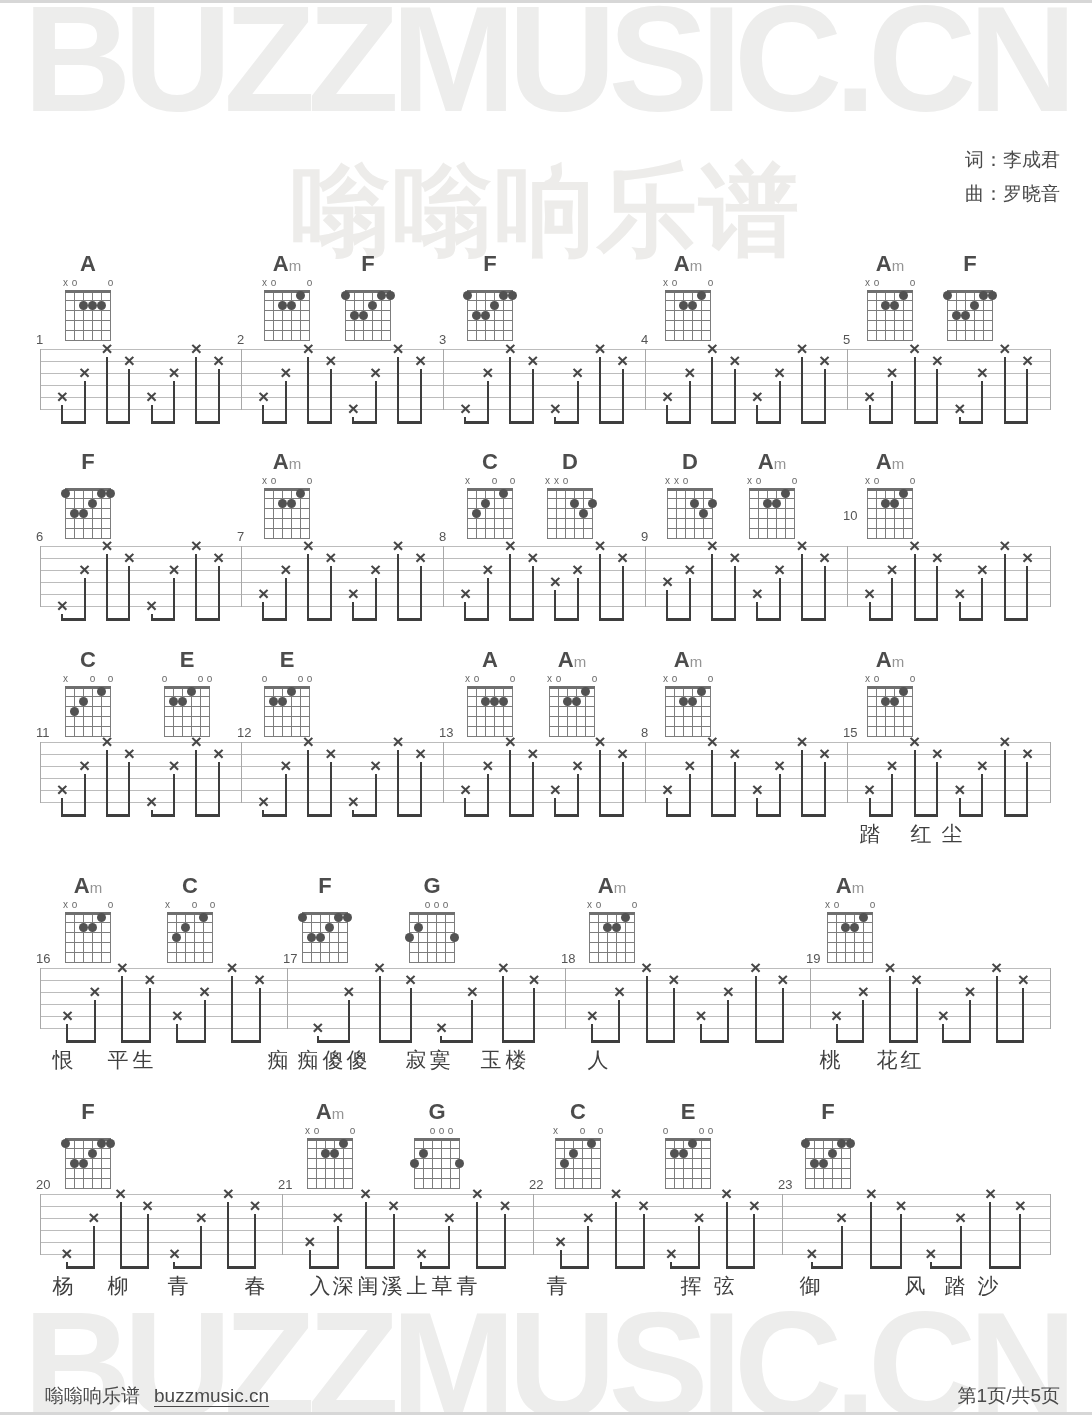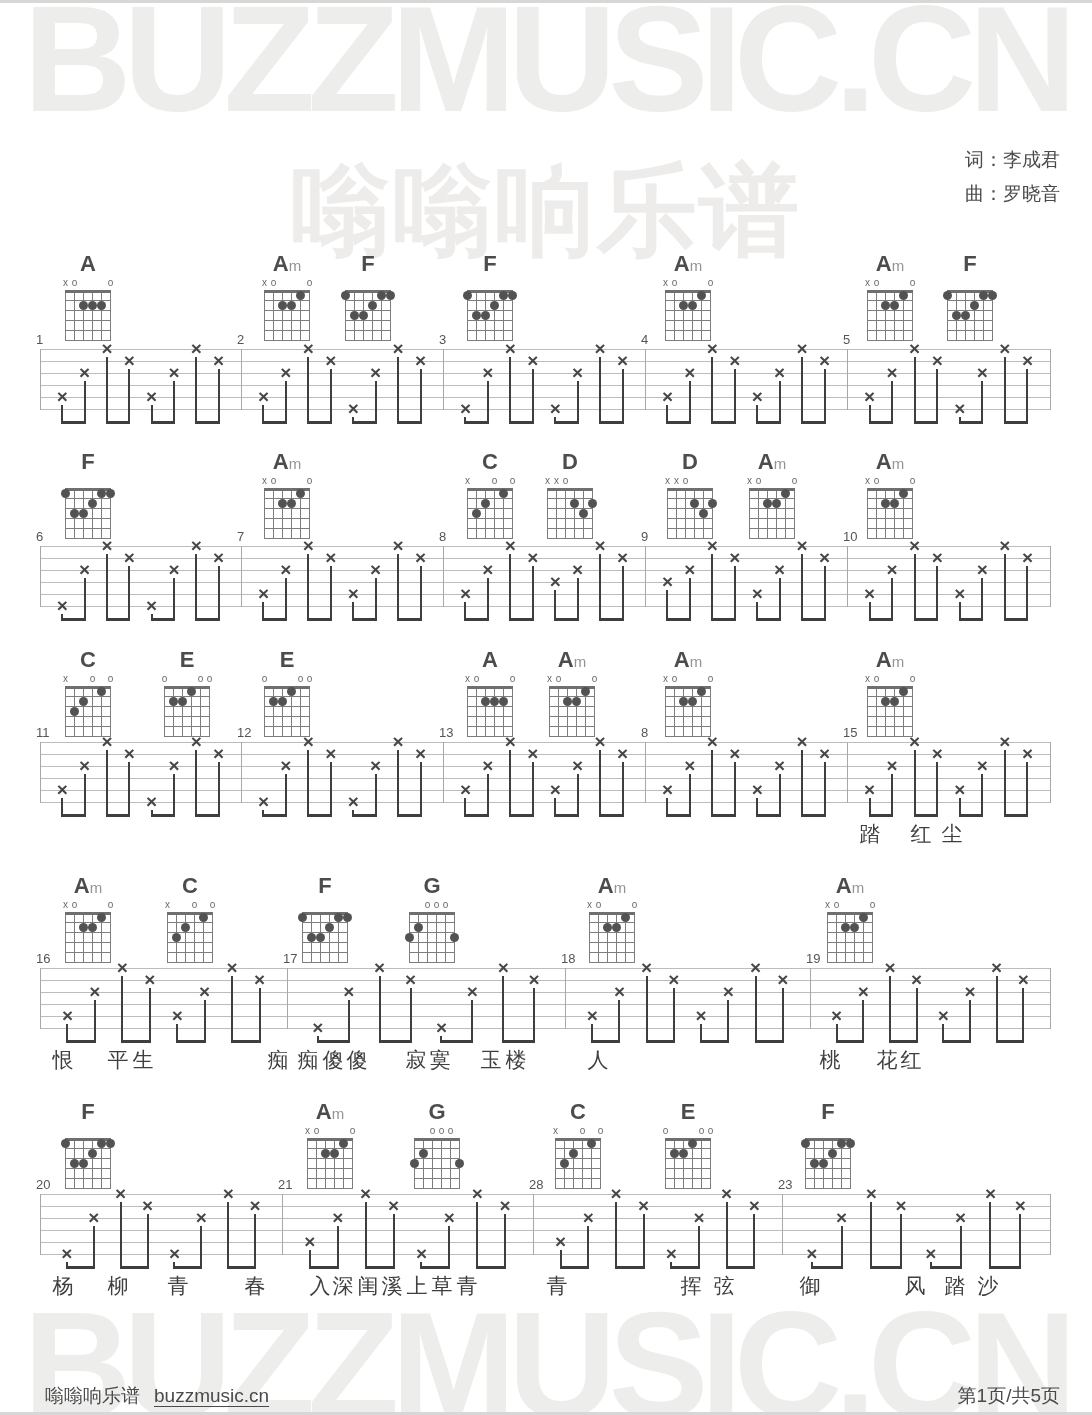"10" div.measure-number { top: 529px -> 508px }
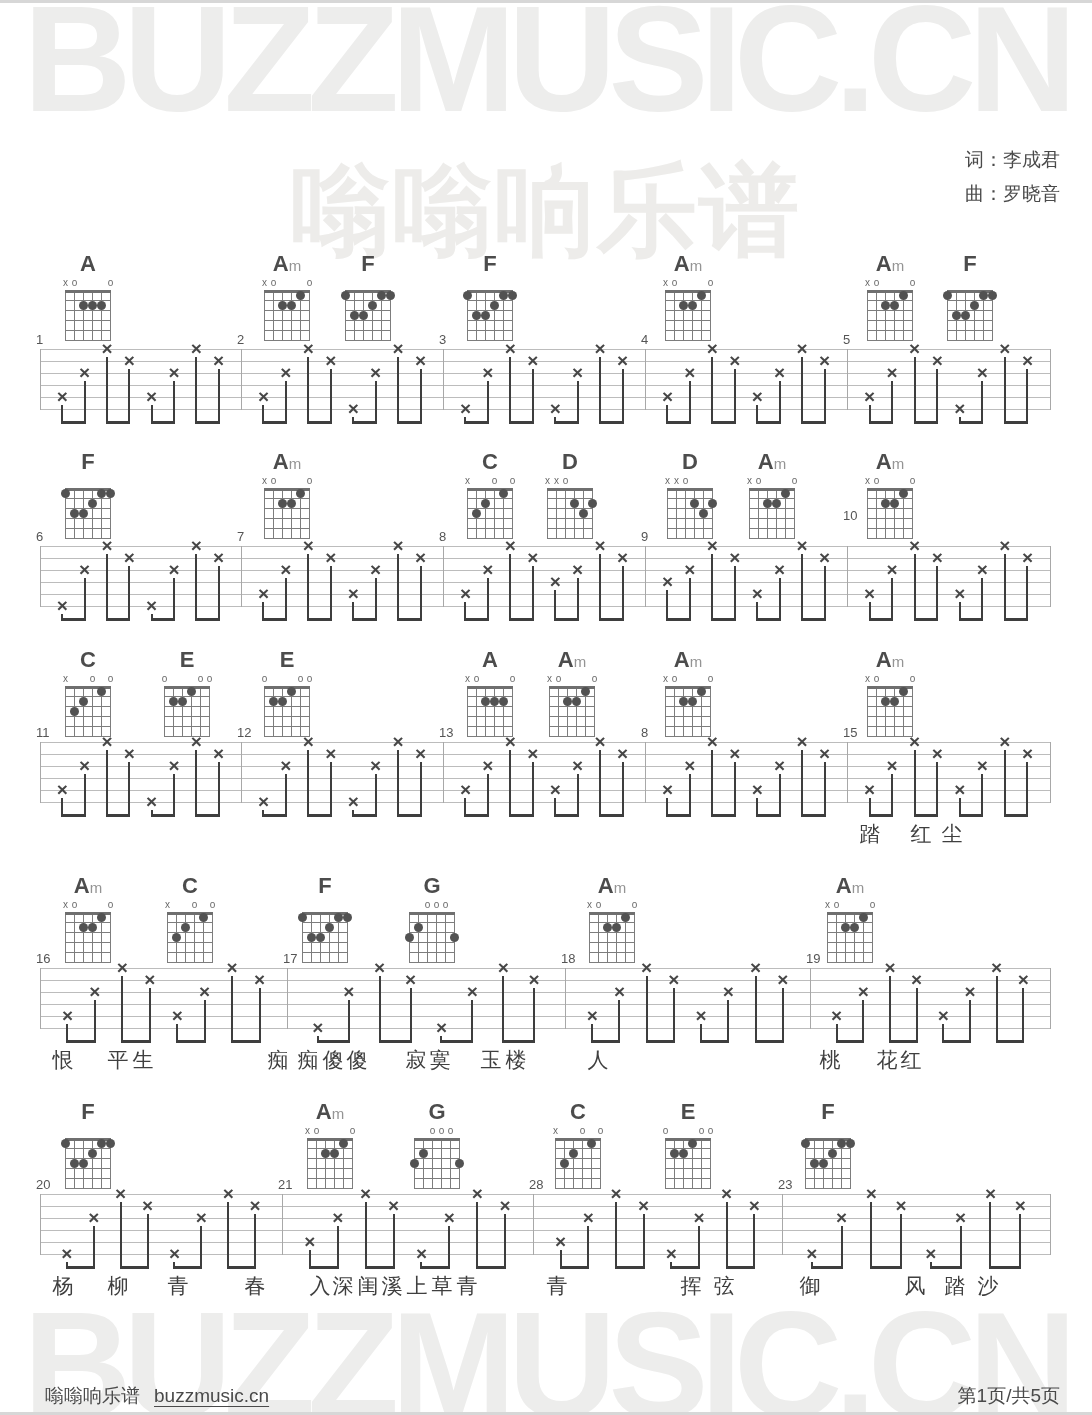"28" div.measure-number { text: 28 -> 22 }
